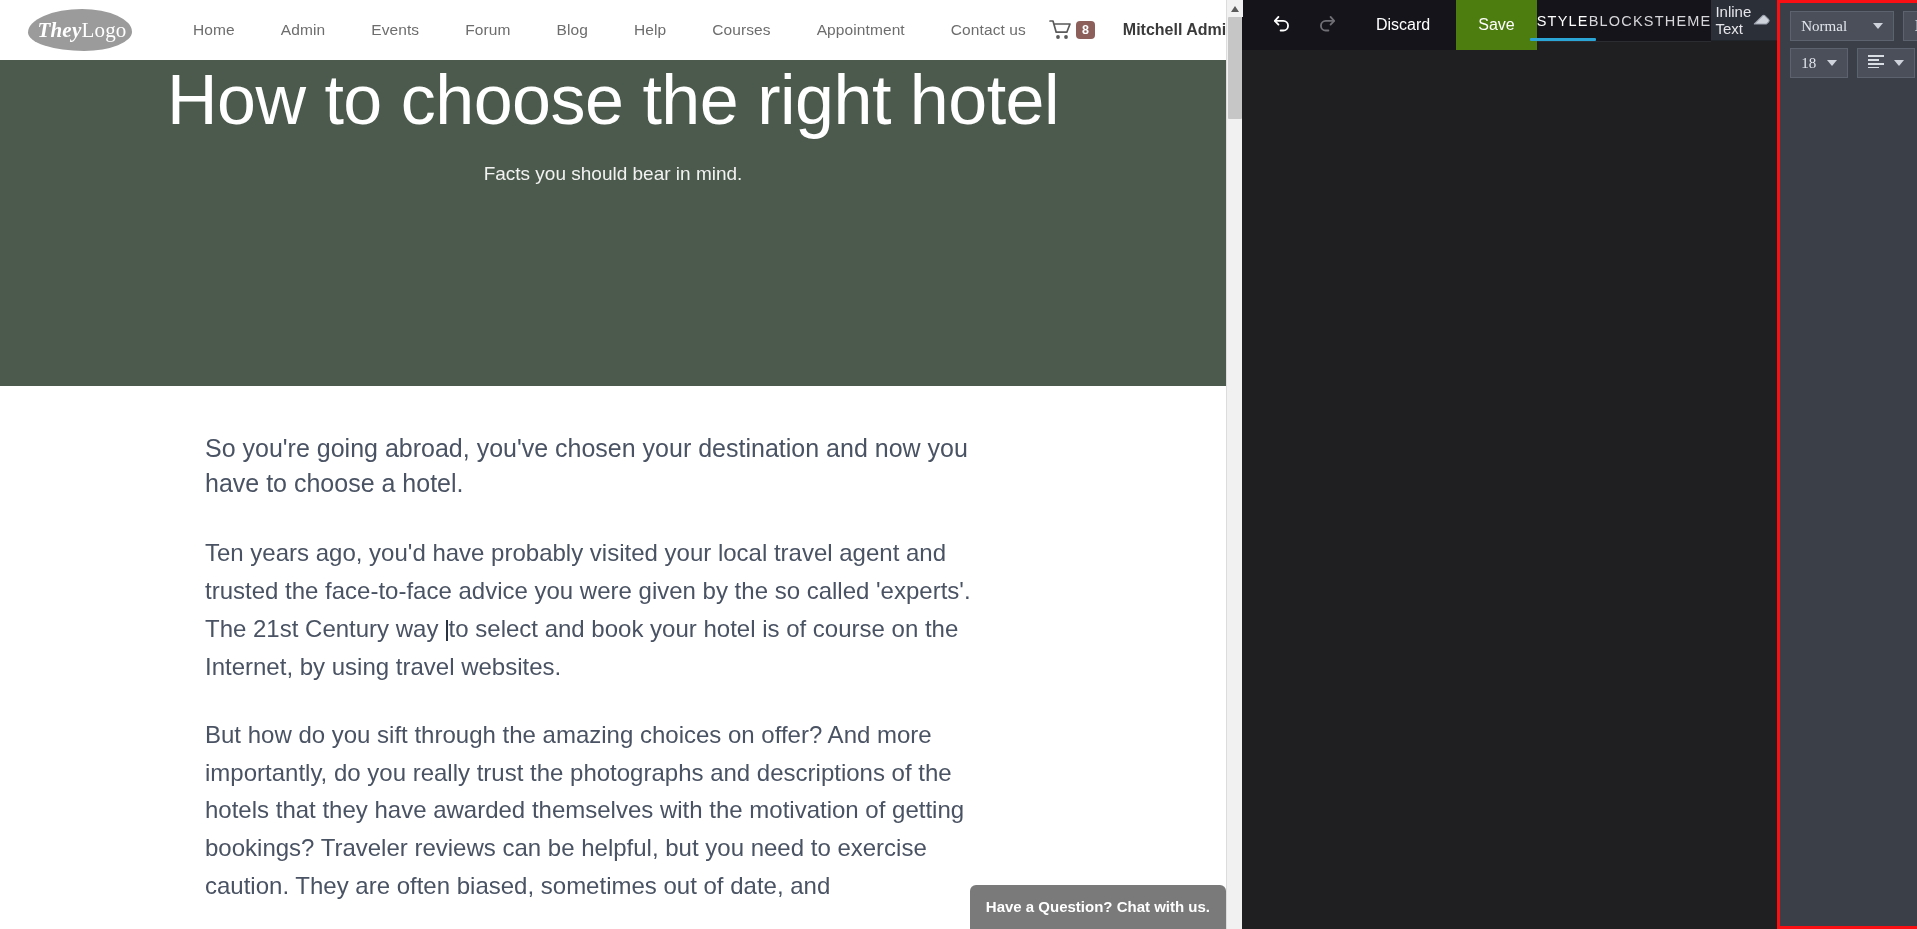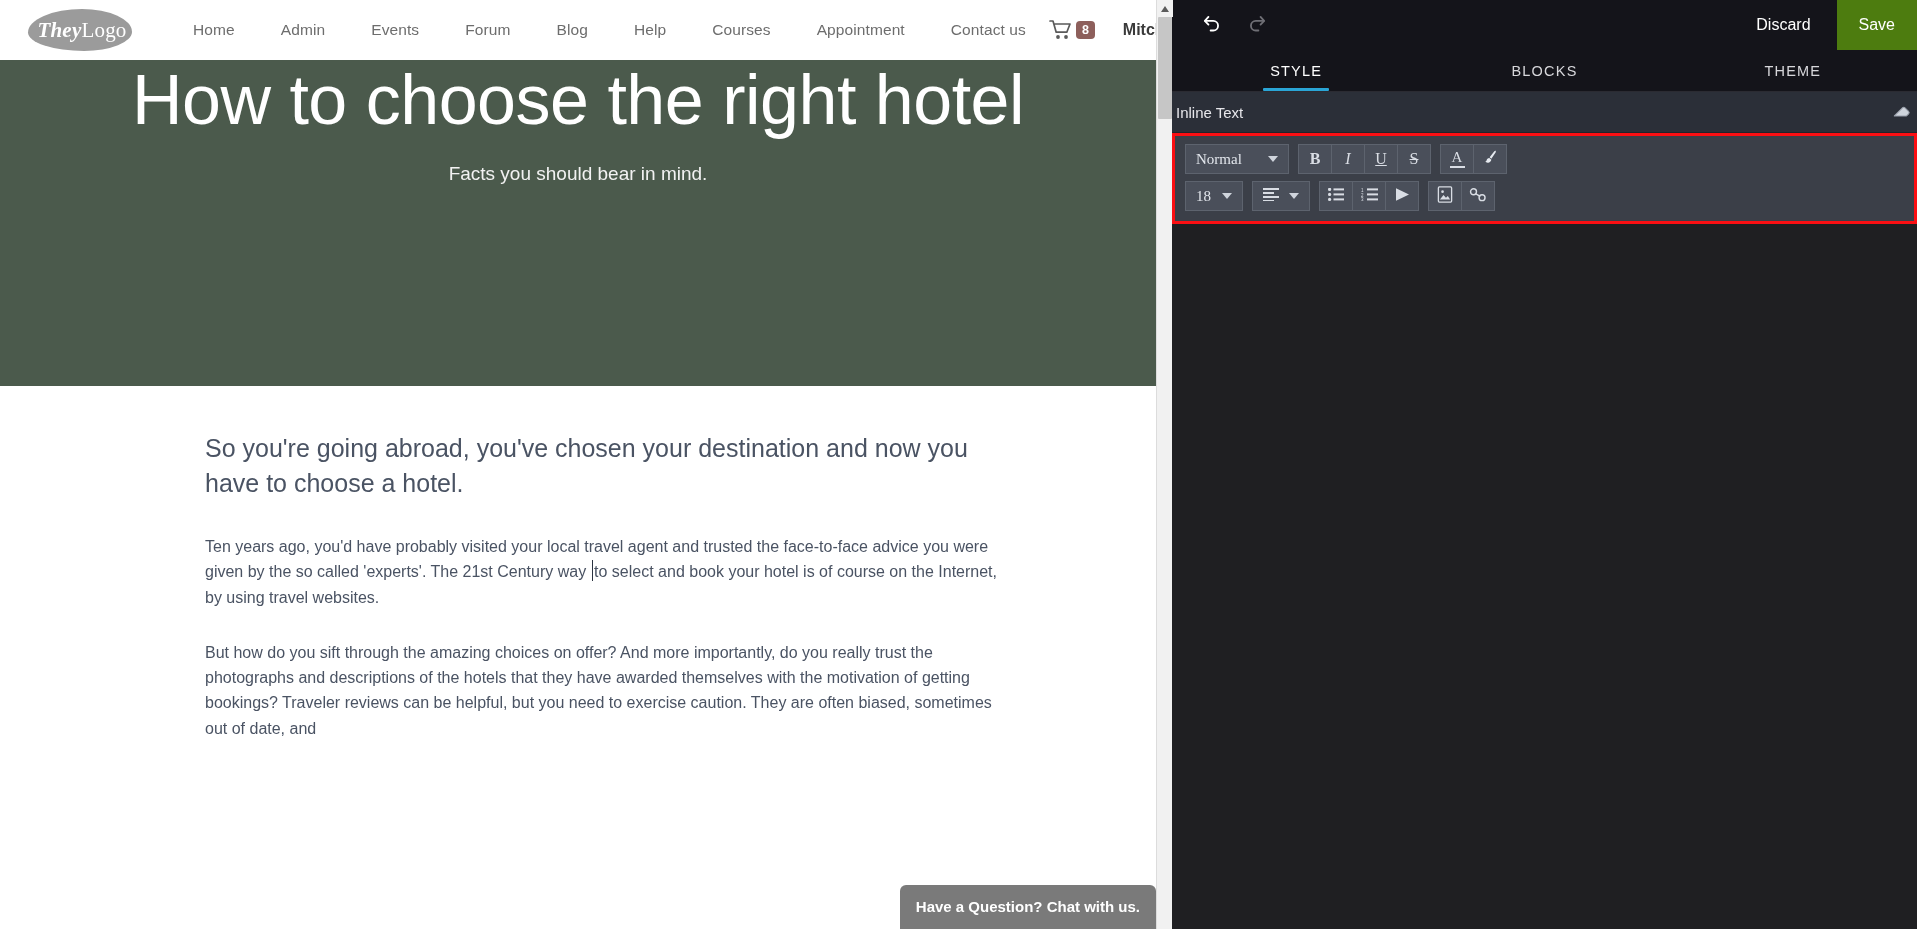"Discard" .editor { flex-direction: column -> row; width: 745px -> 657px }
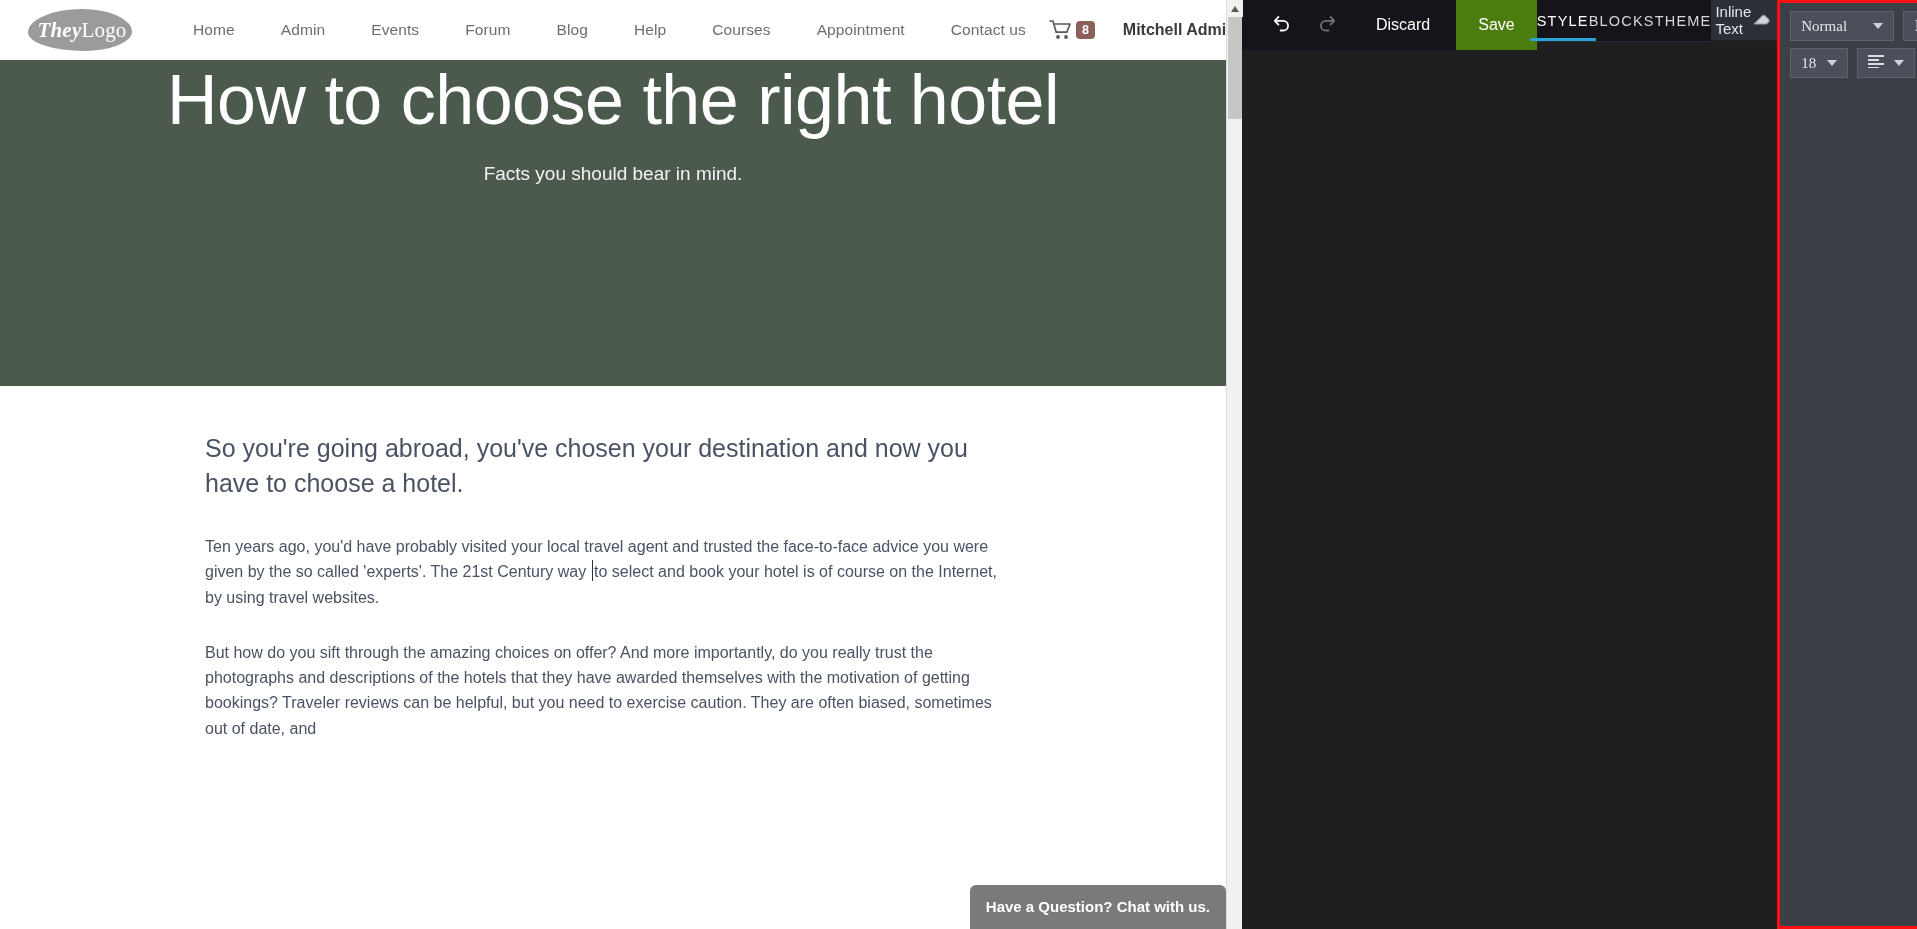"Ten years ago, you'd have" .article p { font-size: 16px -> 24px }
